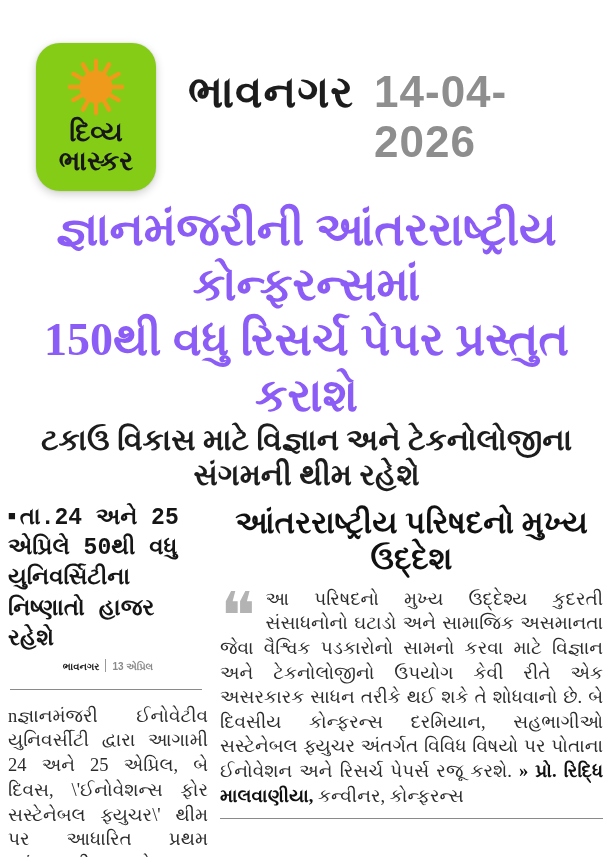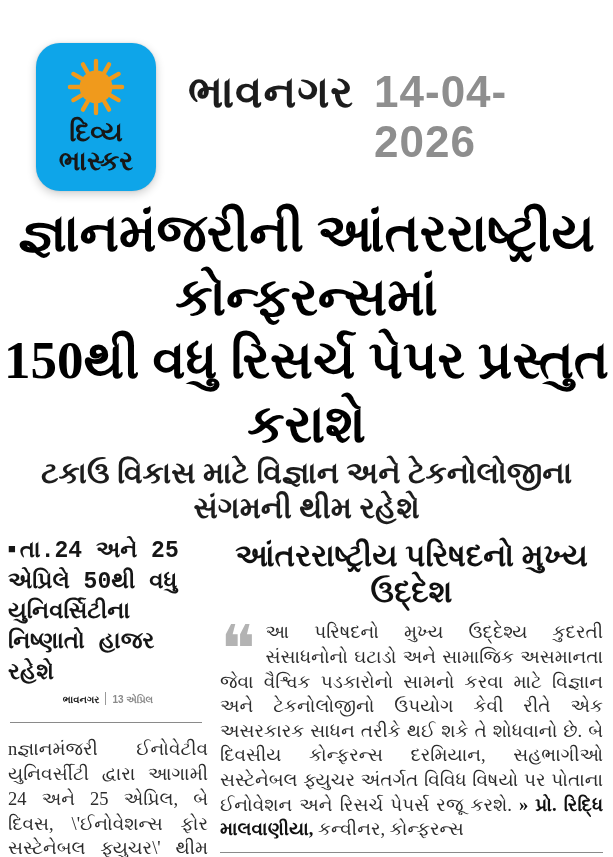"દિવ્ય" .logo-card { background: #0ea5e9 -> #84cc16 }
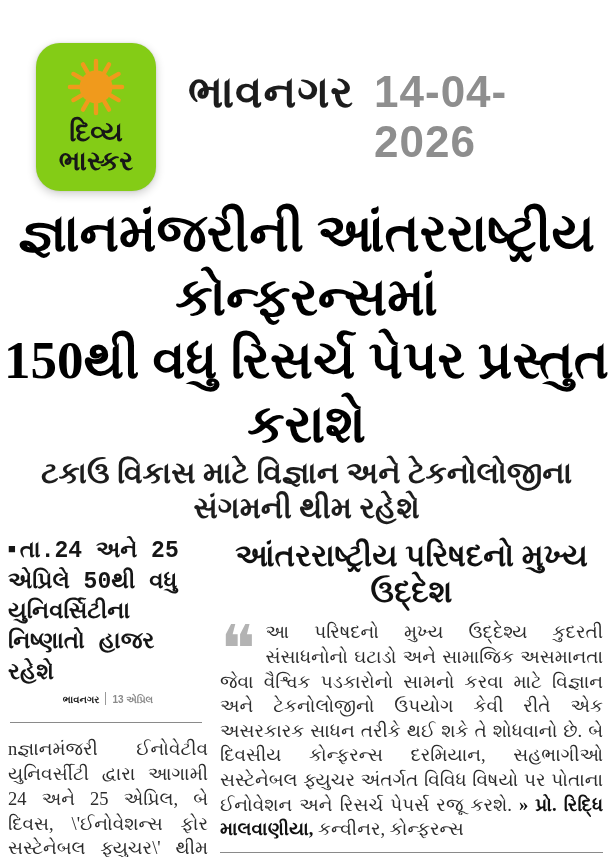"જ્ઞાનમંજરીની આંતરરાષ્ટ્રીય કોન્ફરન્સમાં" .headline { color: #000000 -> #8b5cf6; font-size: 53px -> 46px }
